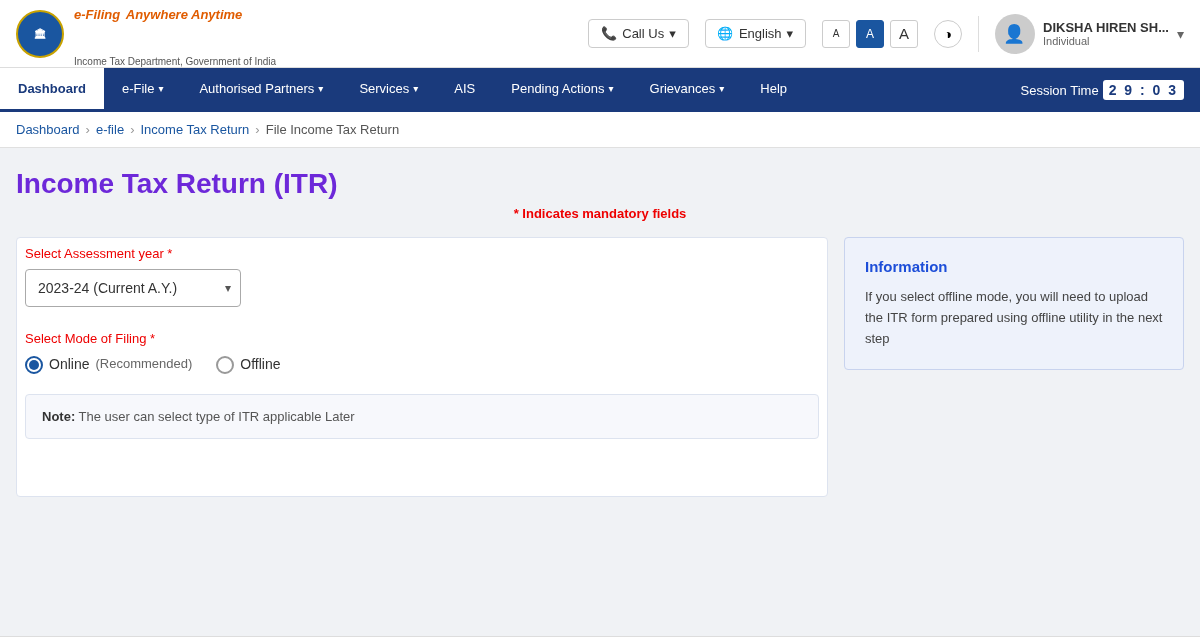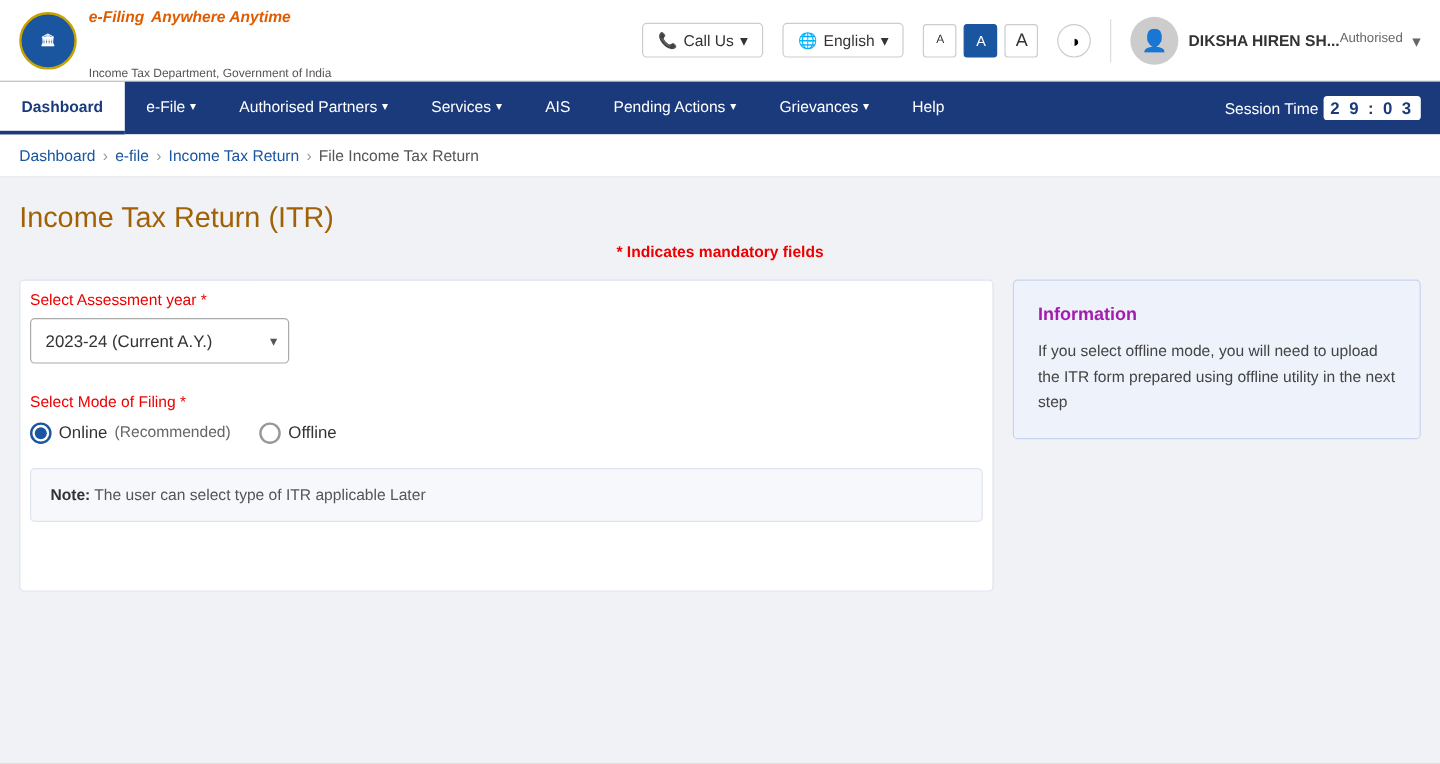"DIKSHA HIREN SH..." .user-info { flex-direction: row -> column }
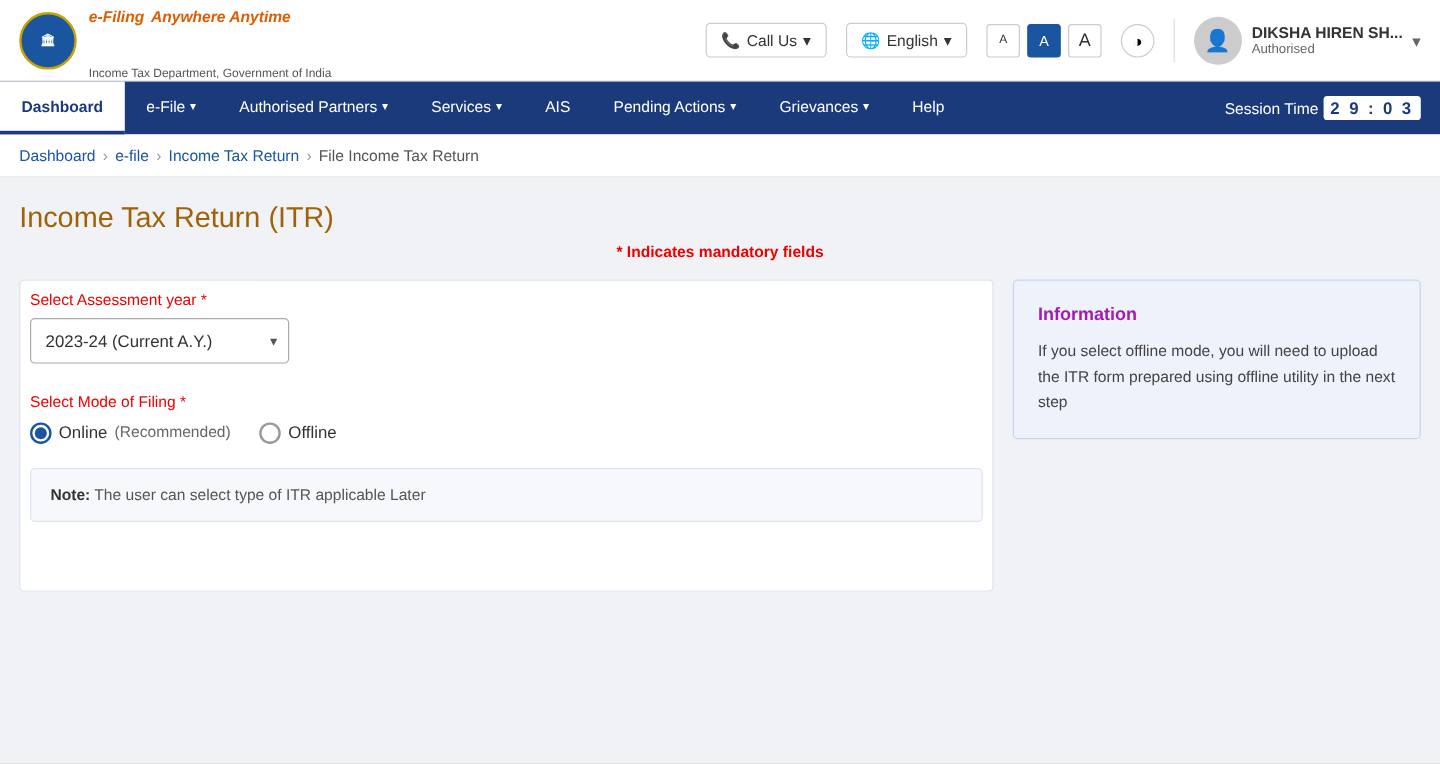"Authorised" span.user-type { text: Authorised -> Individual }
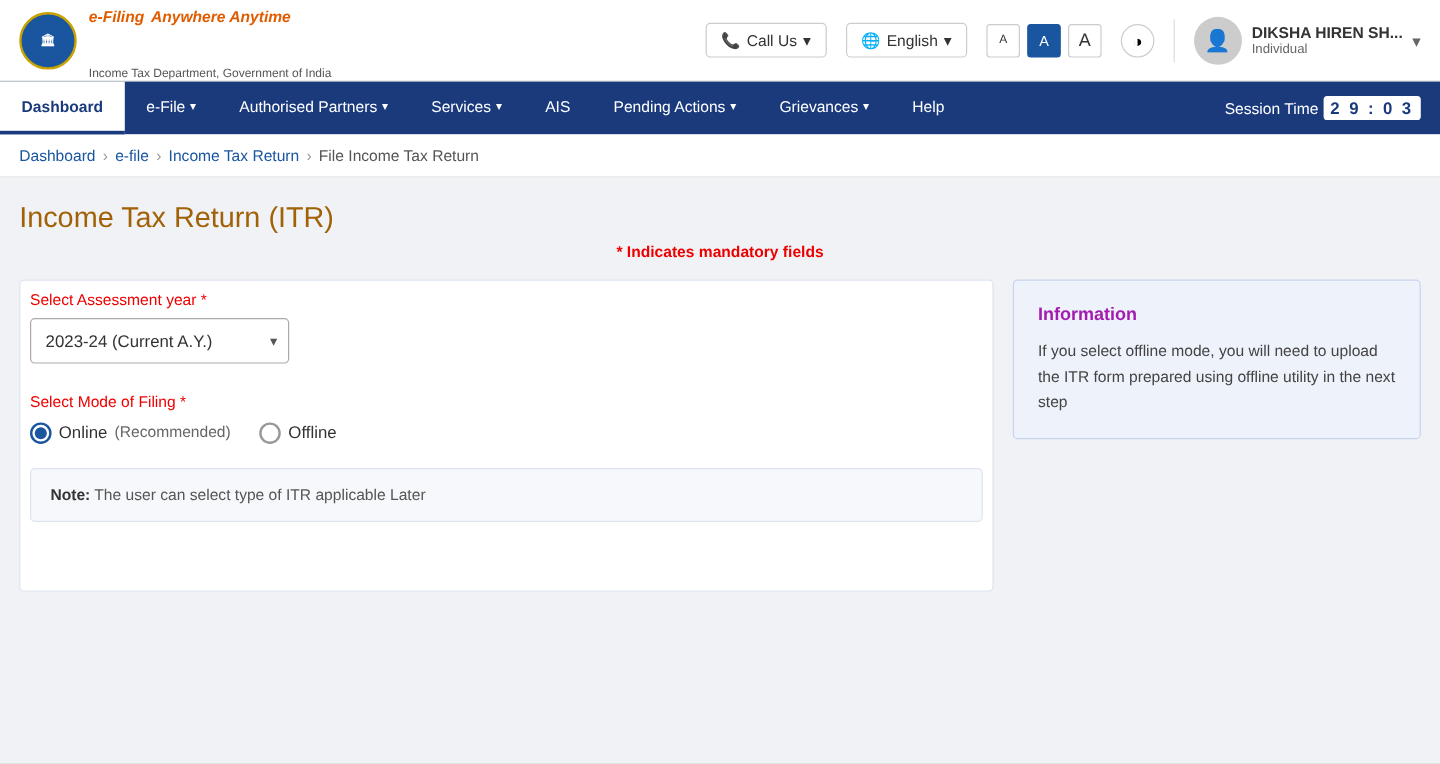"Income Tax Return (ITR)" .page-title { color: #a16207 -> #6d28d9; font-size: 24px -> 28px; font-weight: normal -> bold }
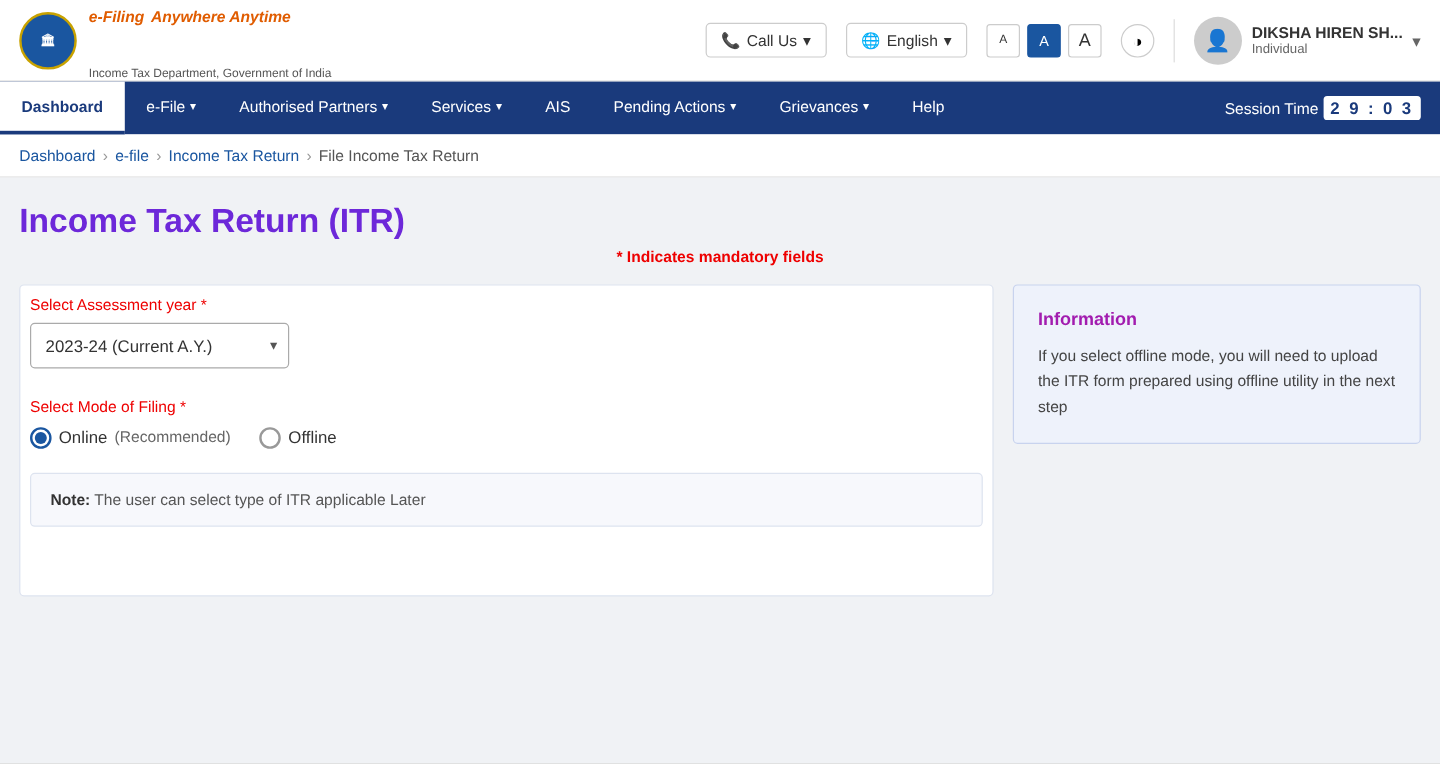"Information" .info-title { color: #a21caf -> #1d4ed8 }
